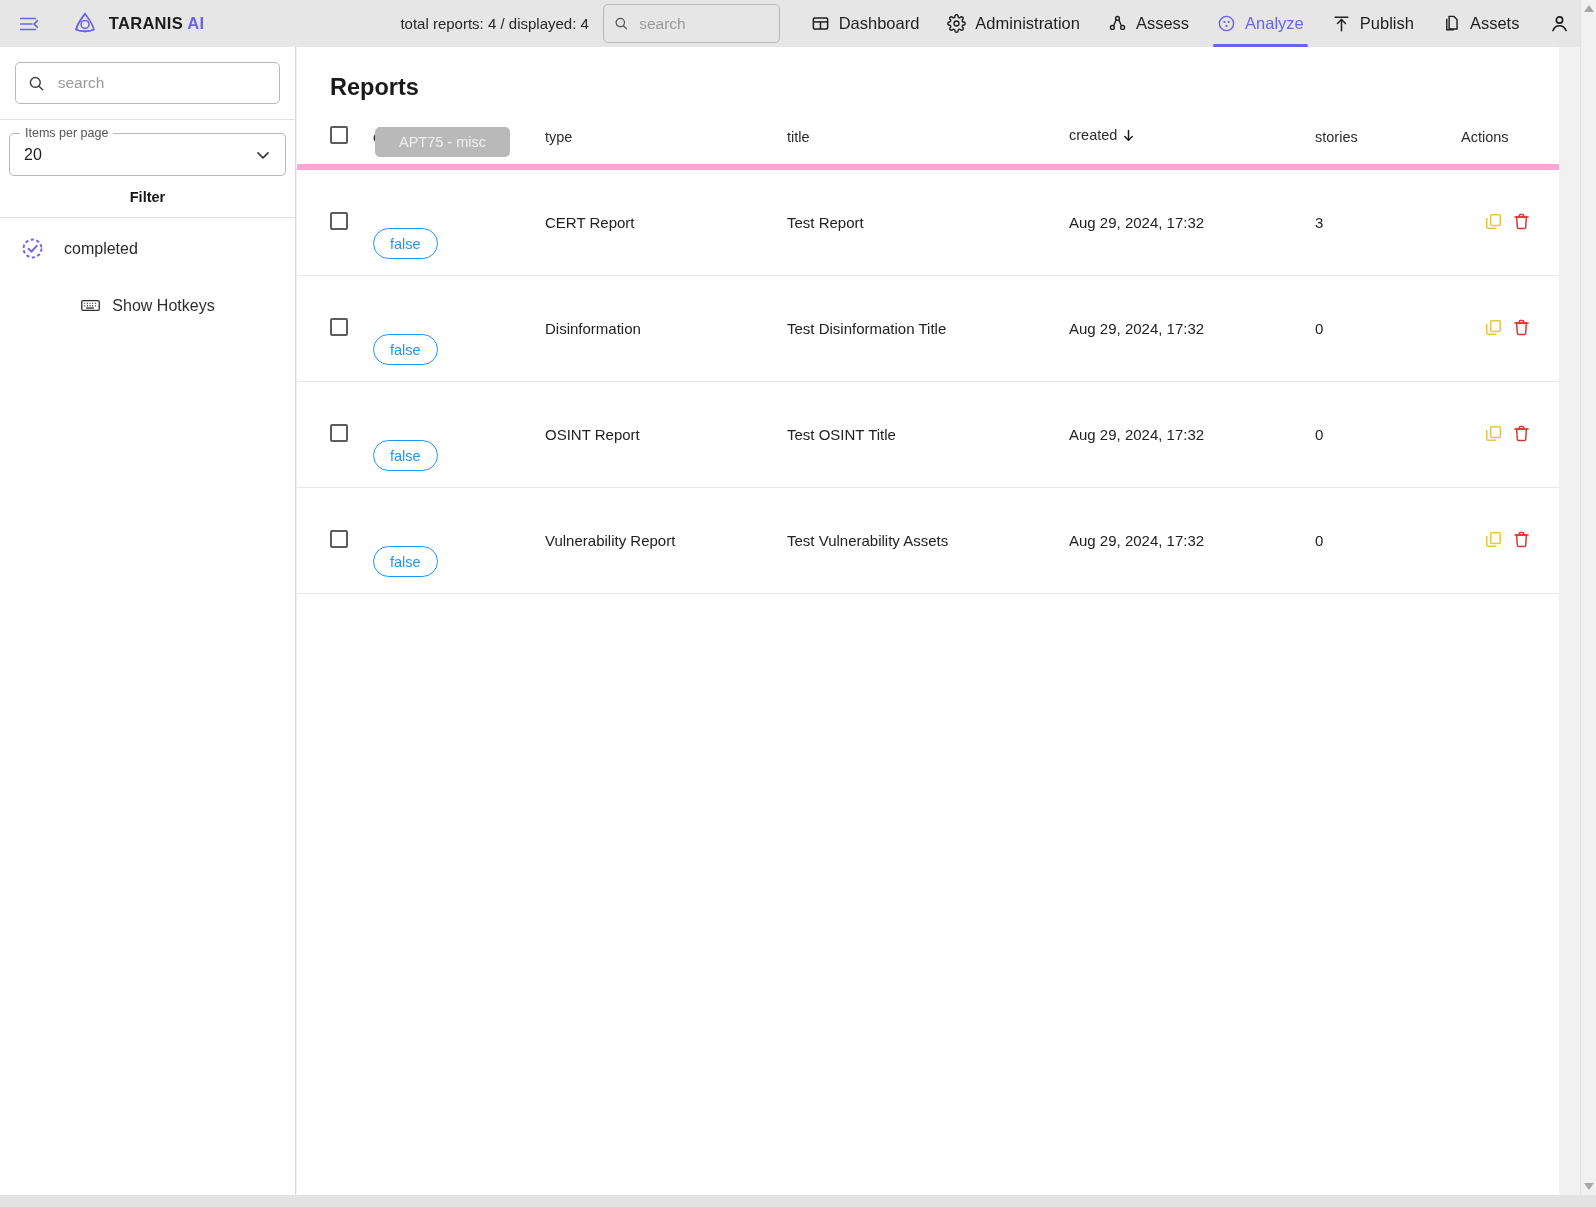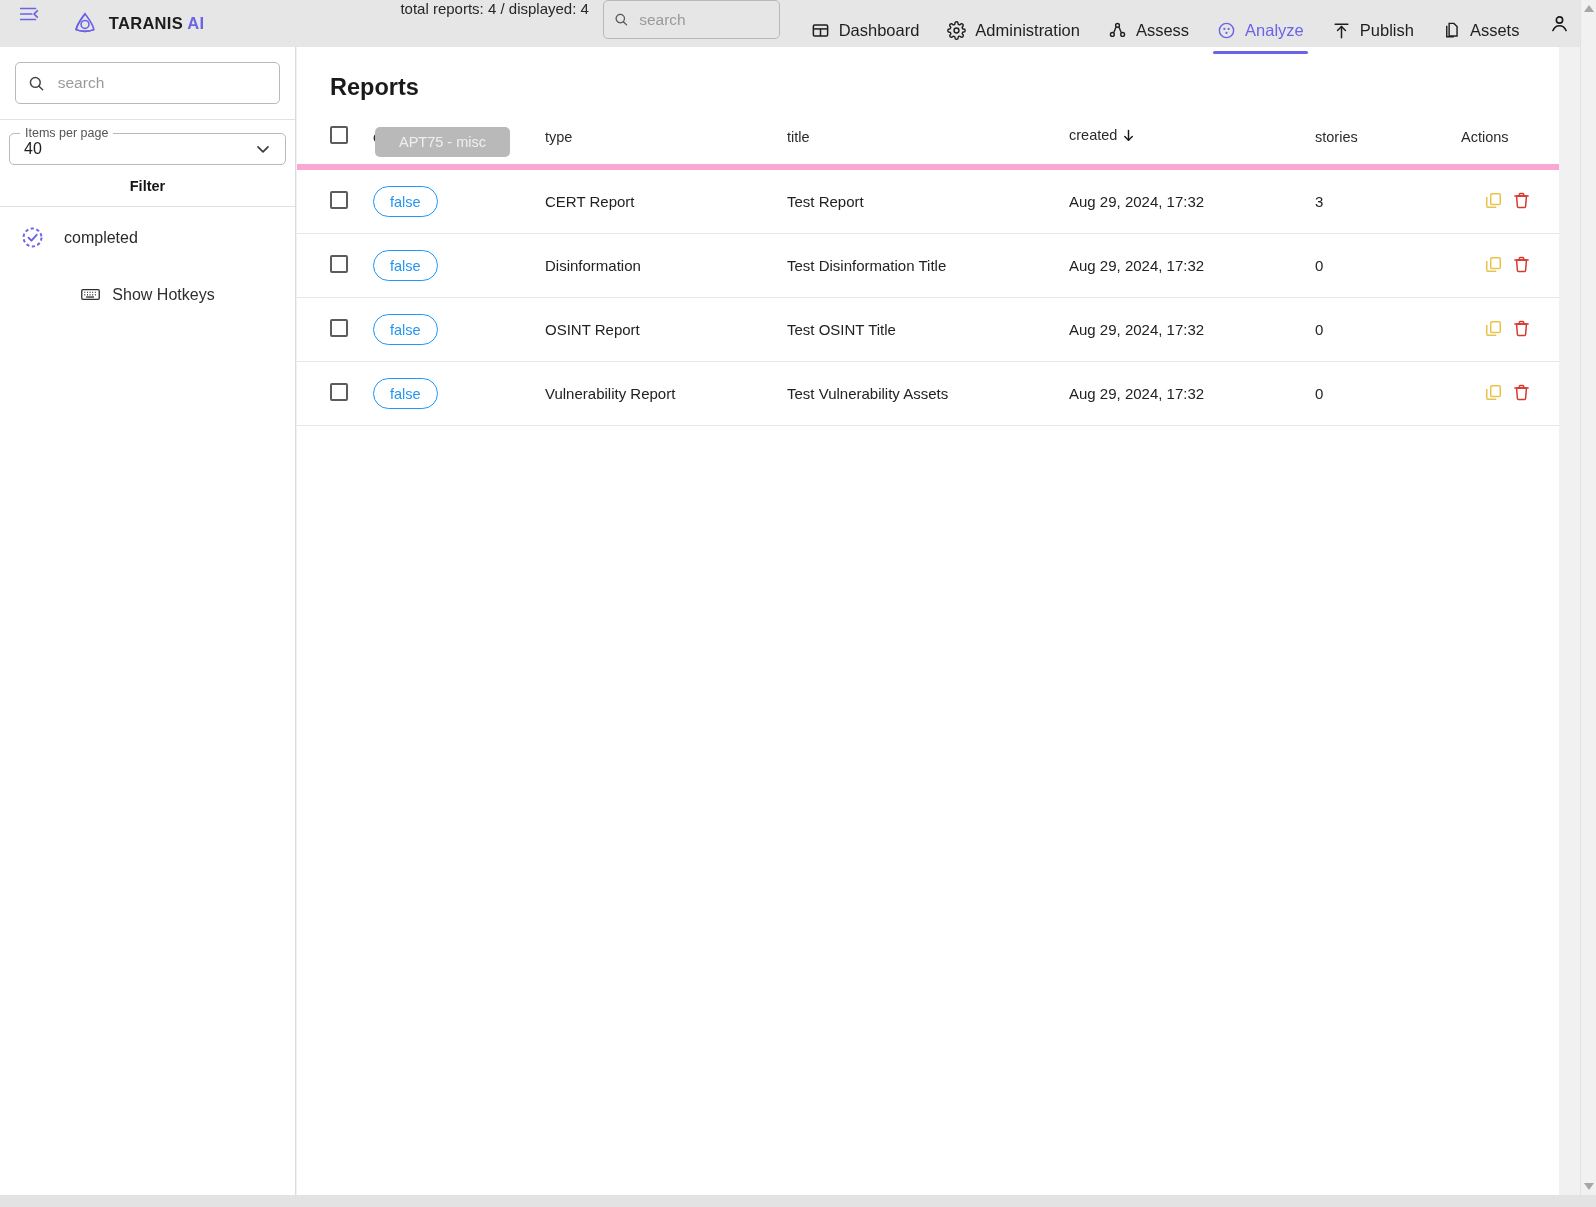"TARANIS AI" .topbar { align-items: none -> center }
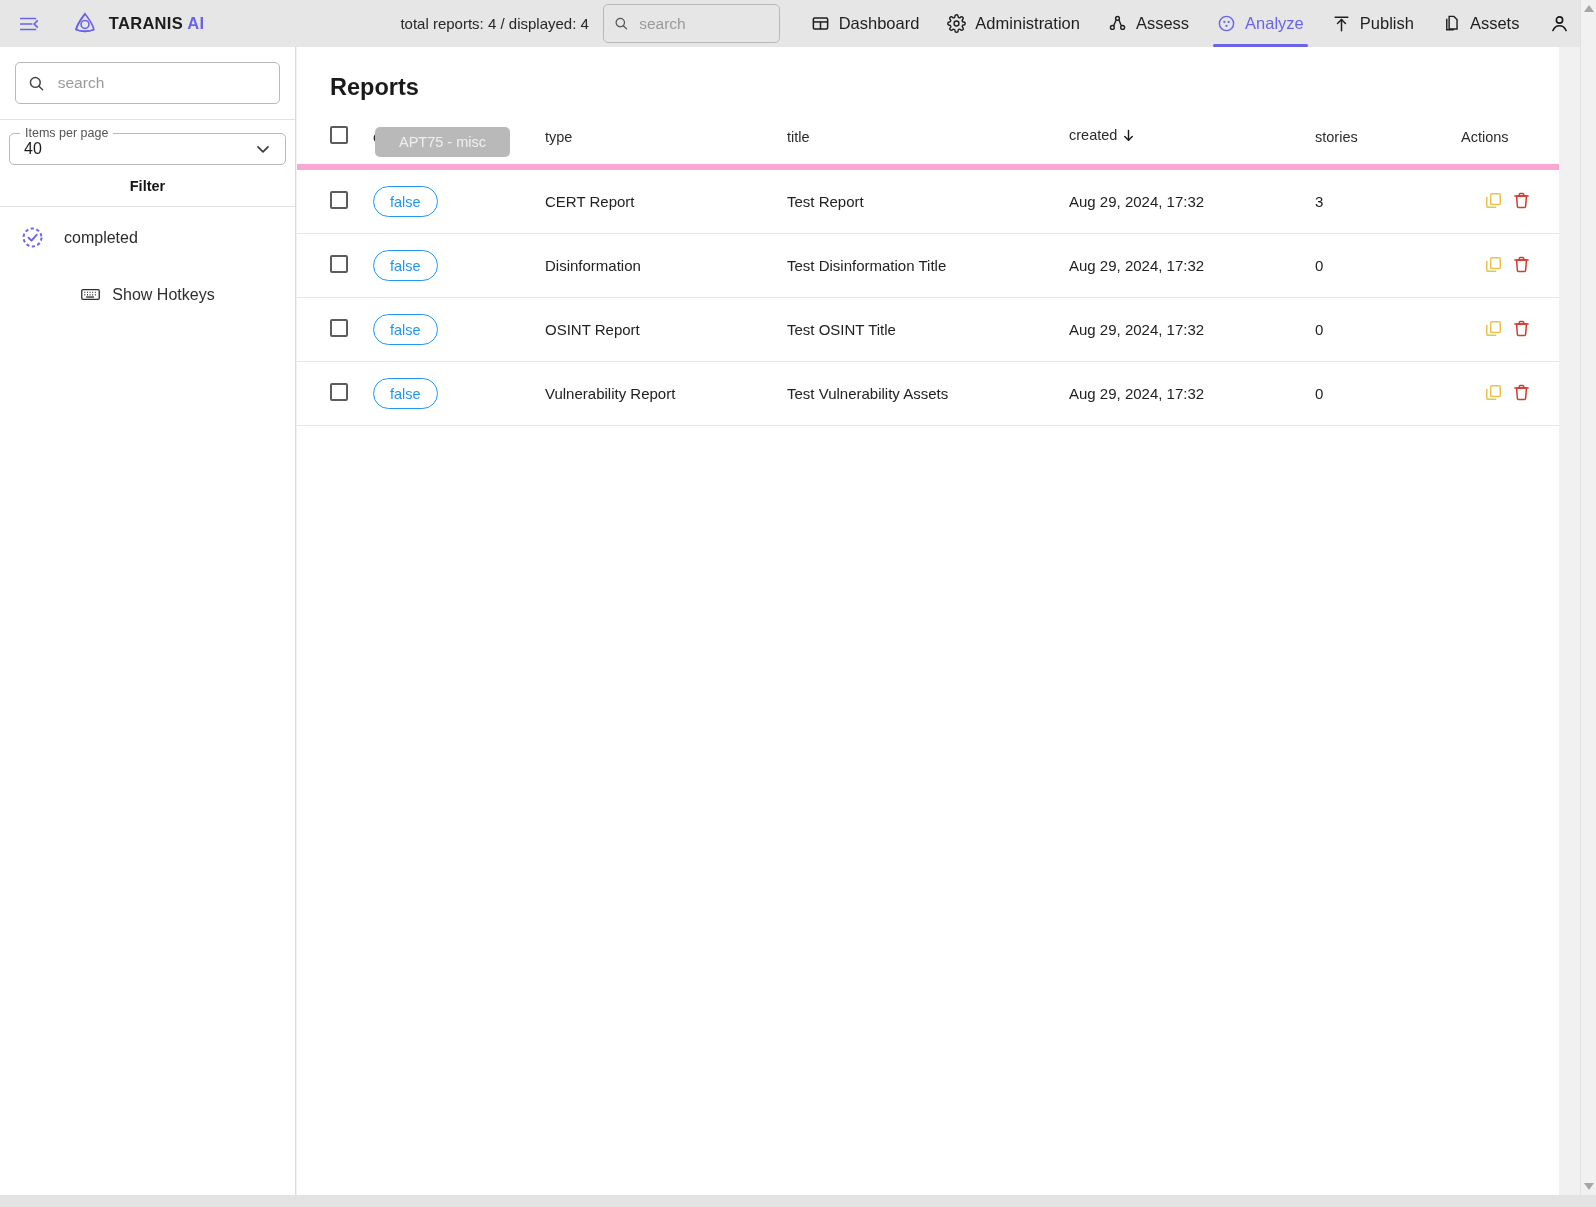"Items per page" .select-field { height: 32px -> 43px }
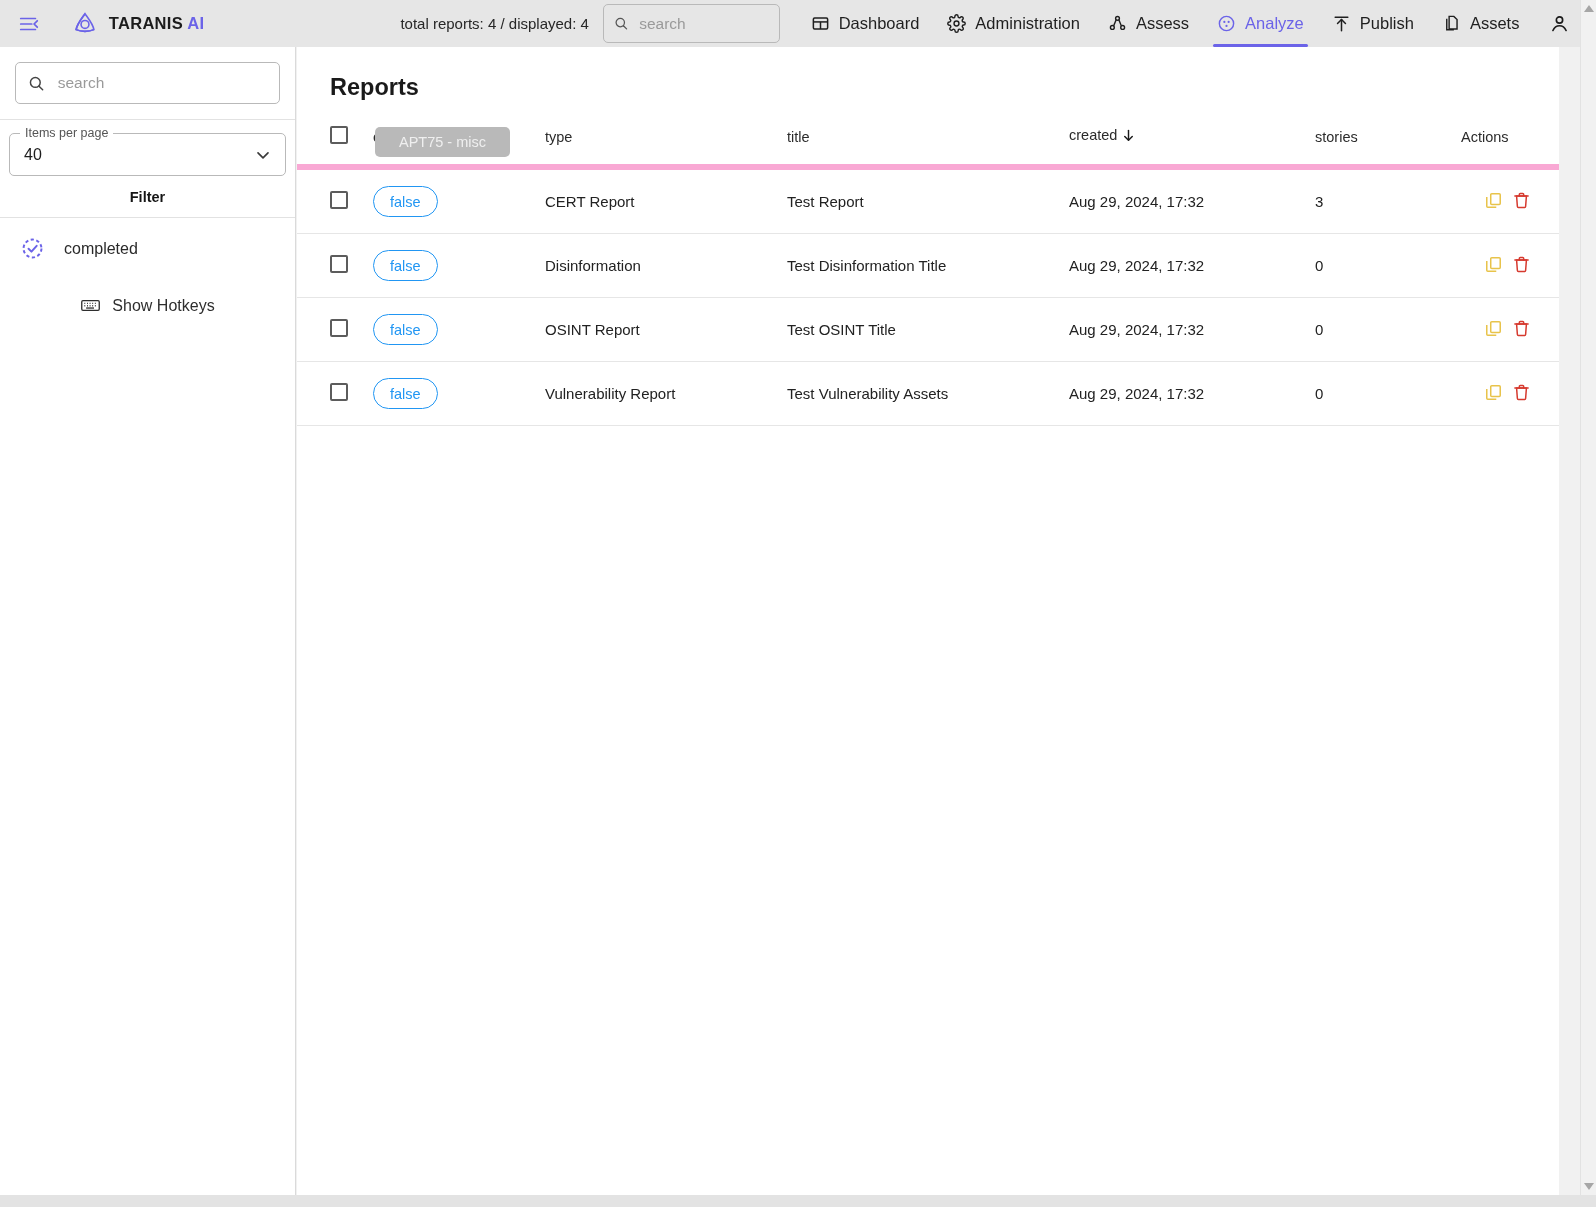"40" span.select-value { text: 40 -> 20 }
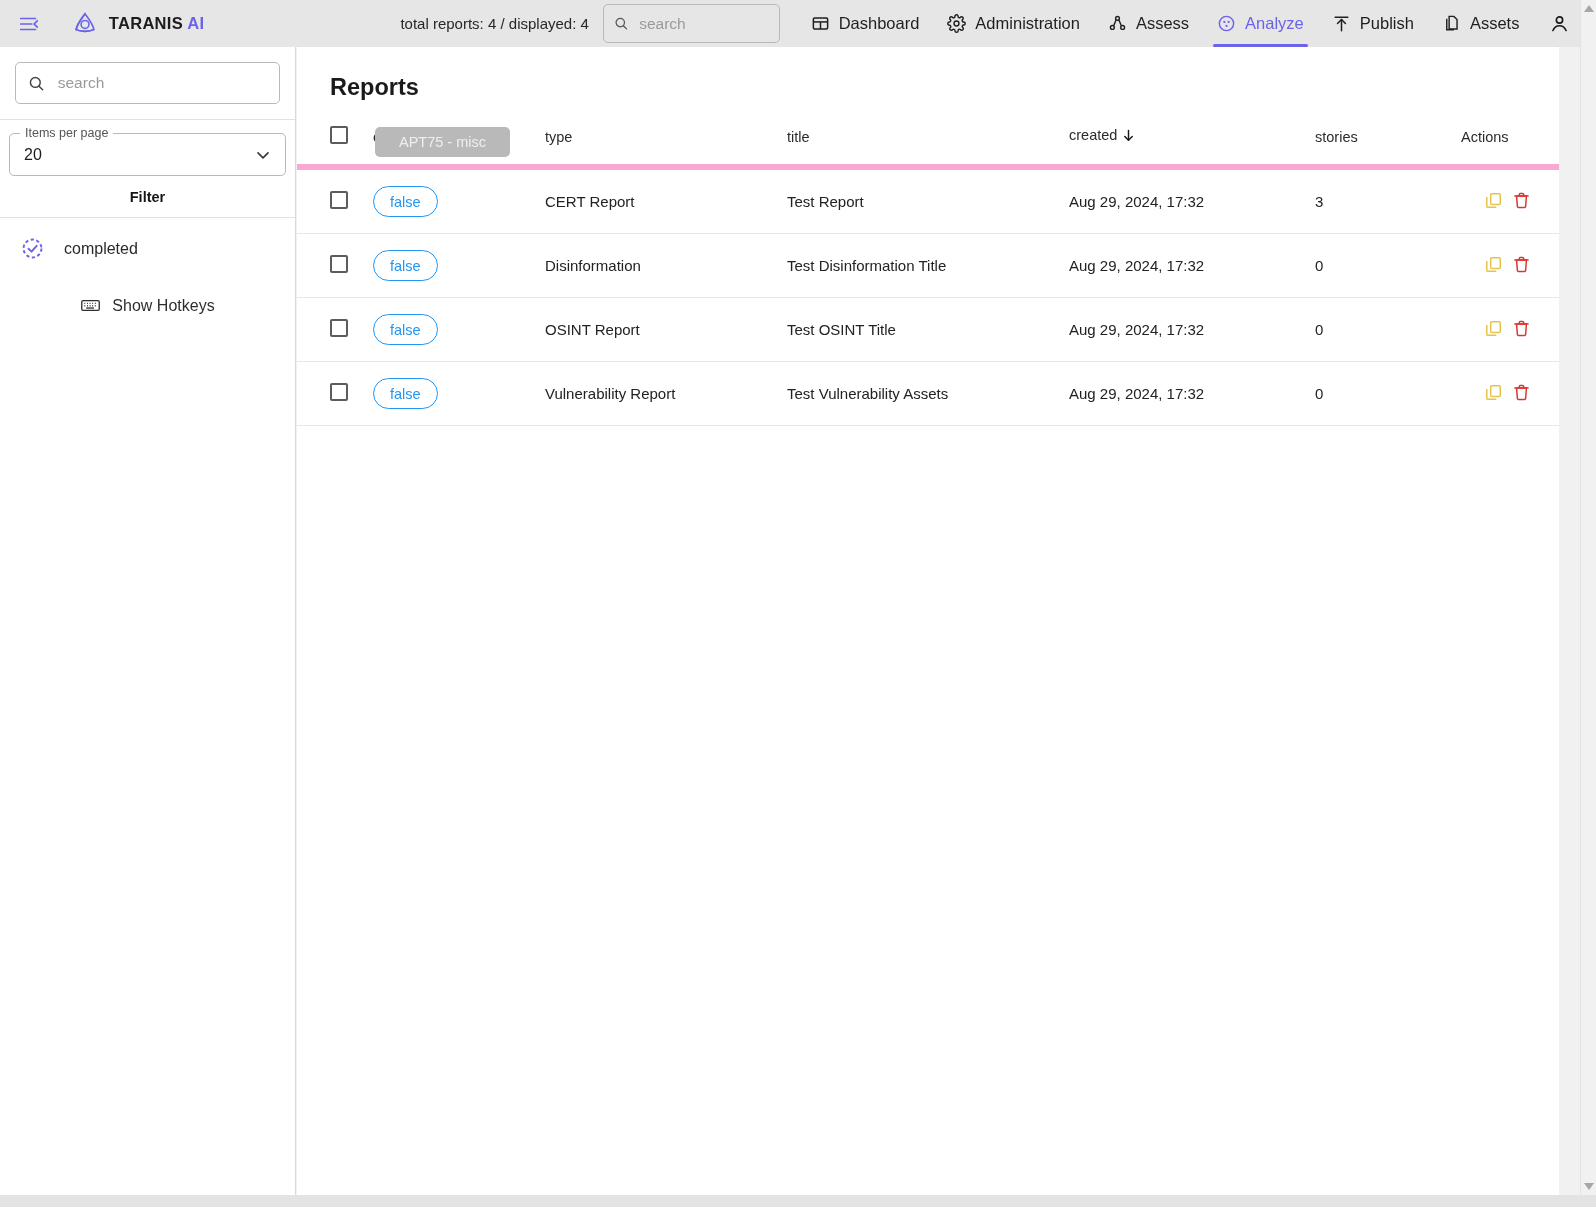"false" .chip { margin-top: none -> 42px }
